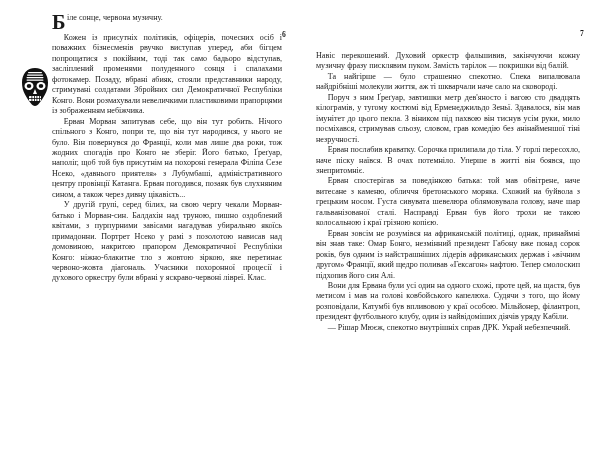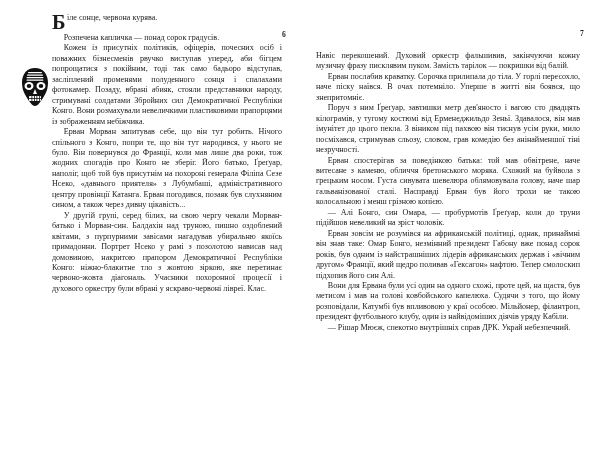"іле сонце, червона курява." span { text: курява -> музичну }
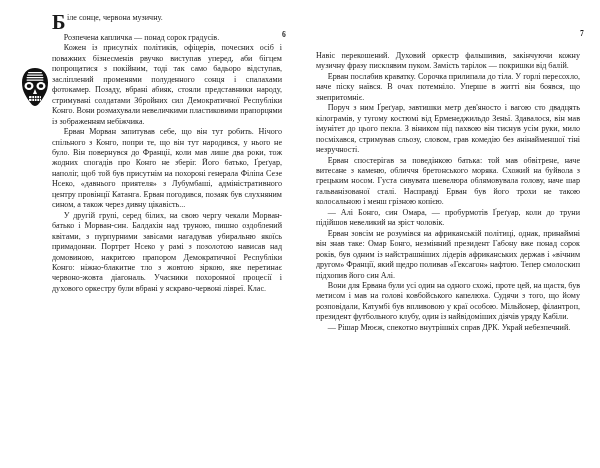"Розпечена капличка — понад сорок" p { html: <p>Розпечена капличка — понад сорок градусів.</p> -> none }
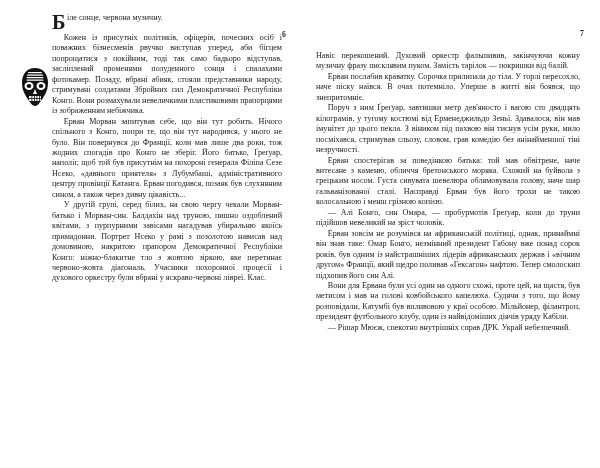"Та найгірше — було страшенно" p { html: none -> <p>Та найгірше — було страшенно спекотно. Спека випалювала найдрібніші молекули життя, аж ті шкварчали наче сало на сковороді.</p> }
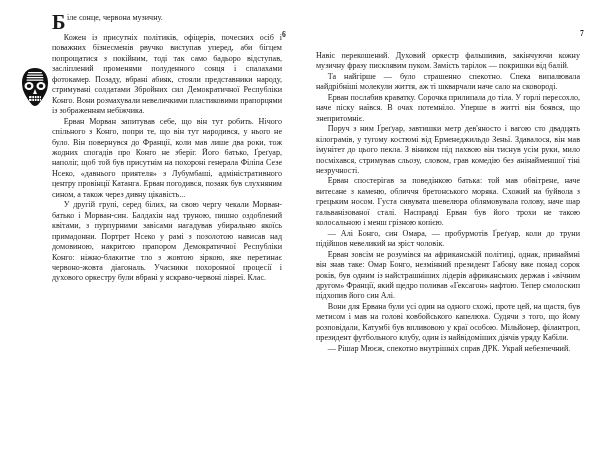"Ерван послабив краватку. Сорочка" p { order: before "Поруч з ним Ґреґуар, завтишки" -> after "Поруч з ним Ґреґуар, завтишки" }
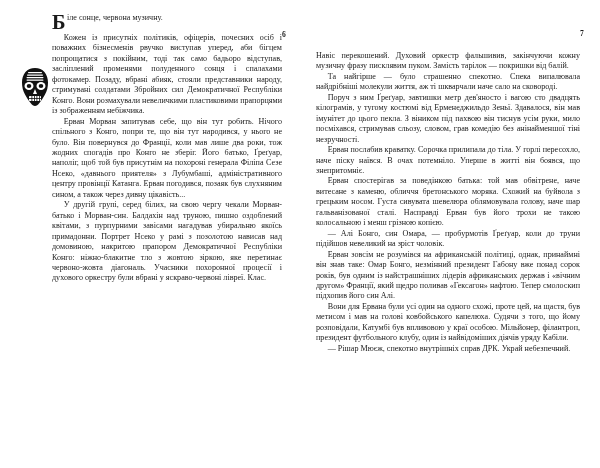"Ерван спостерігав за поведінкою батька:" p { text: менш -> краї }
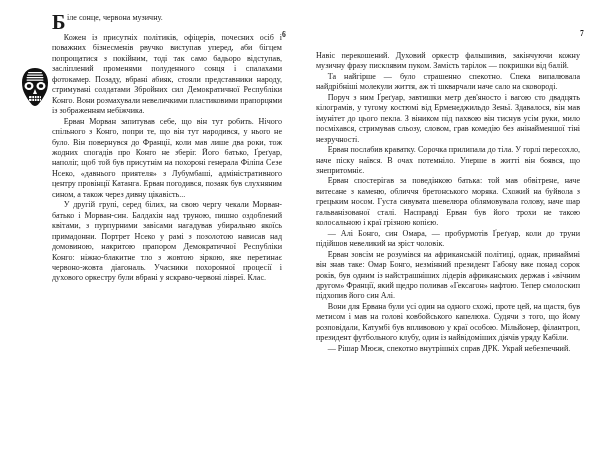"— Алі Бонго, син Омара," p { html: <p>— Алі Бонго, син Омара, — пробурмотів Ґреґуар, коли до труни підійшов невеликий на зріст чоловік.</p> -> none }
